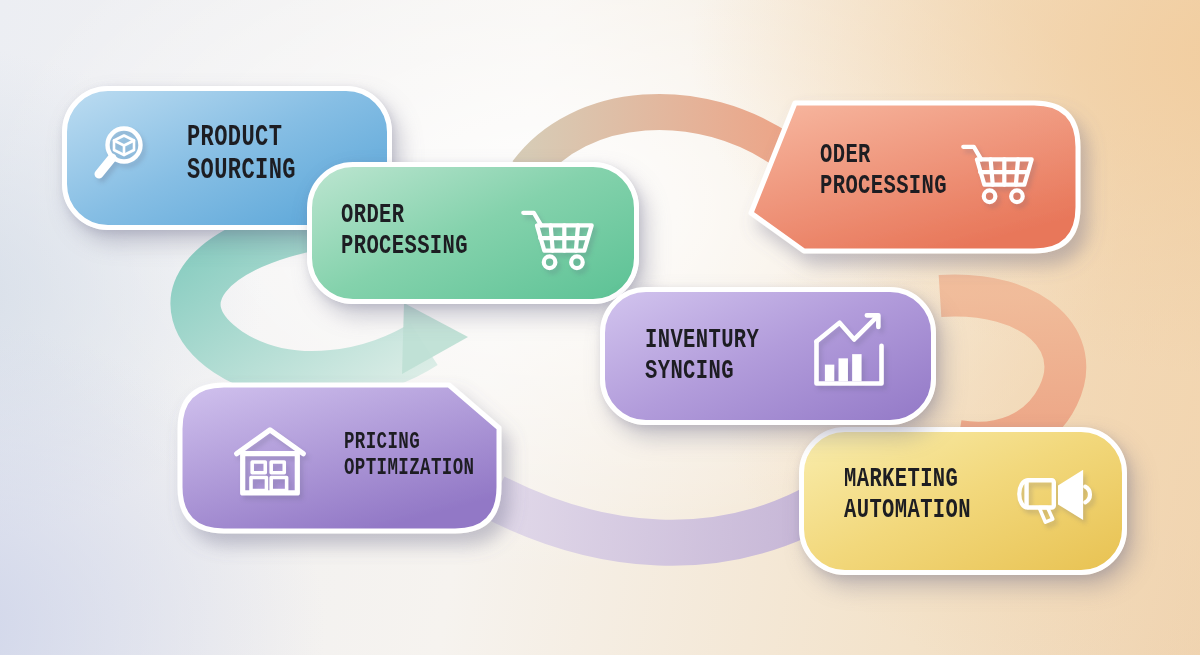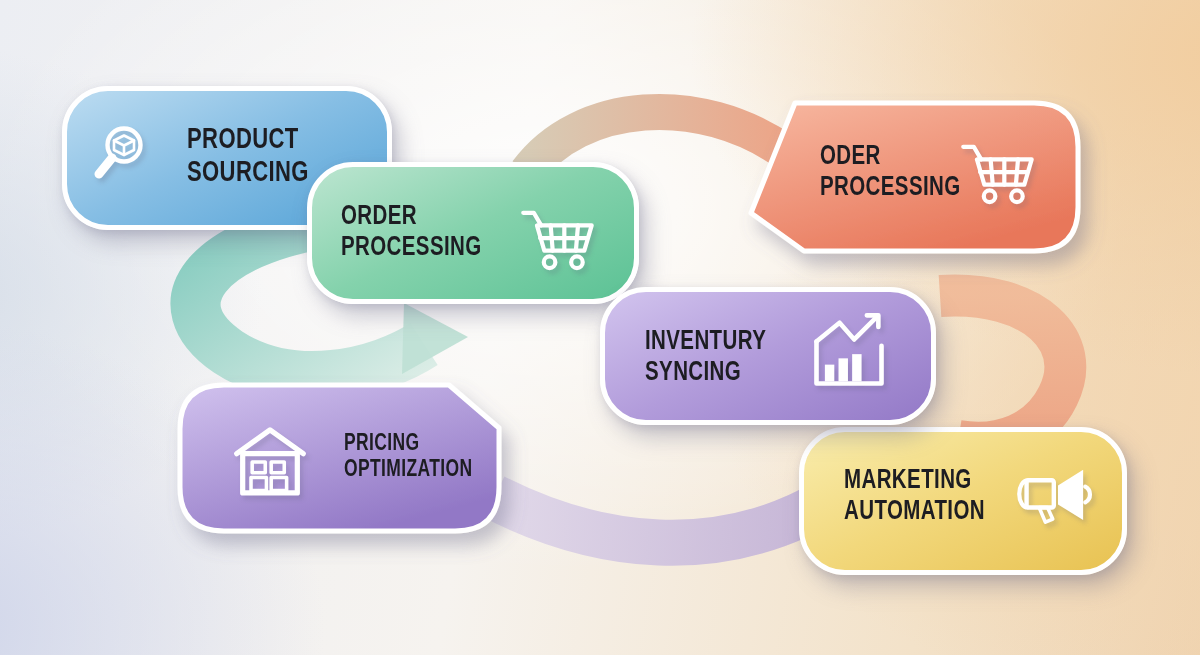"PRODUCT" .stage { font-family: Liberation Sans, sans-serif -> Liberation Mono, monospace }
